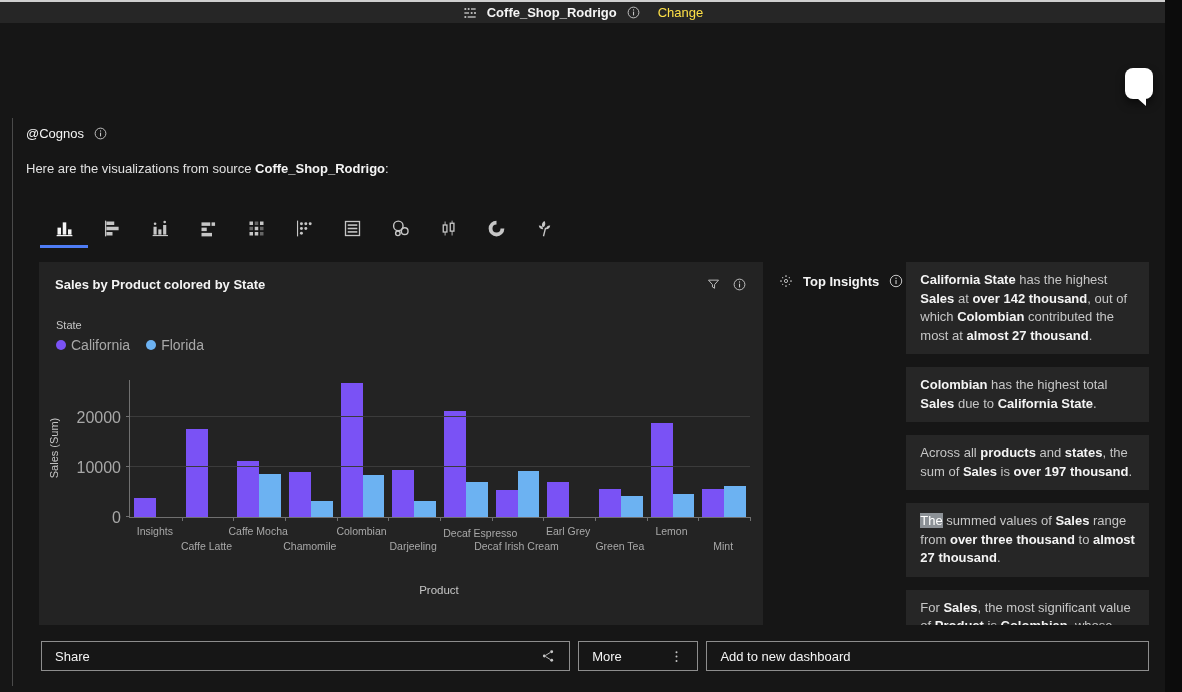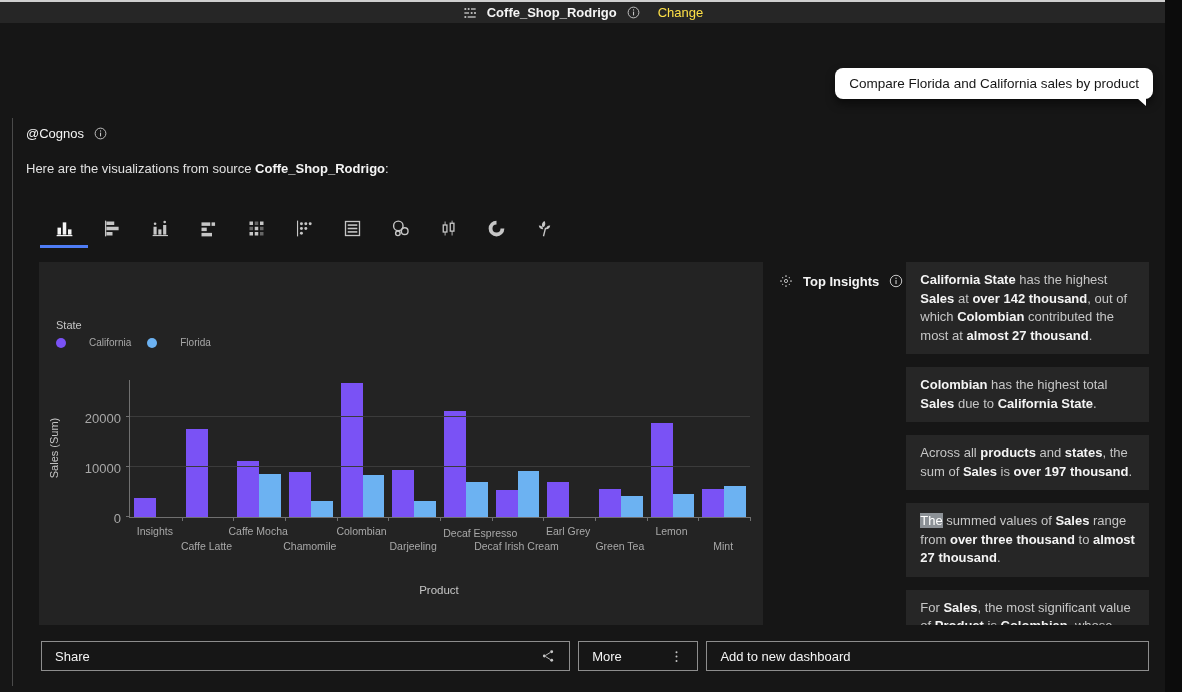"Compare Florida and California sales" span { html: <span>Compare Florida and California sales by product</span> -> none }
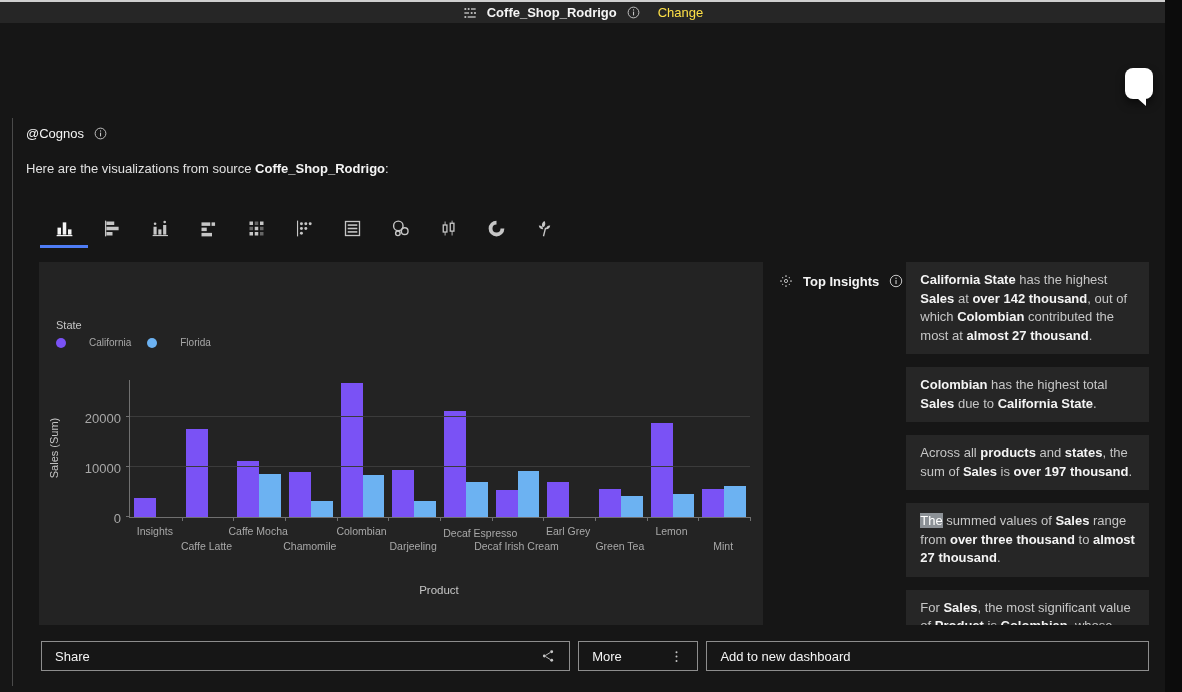"Sales by Product colored by" div.chart-header { html: none -> <div> <span>Sales by Product colored by State</span> <span> <span> <svg> <path></path> </svg> </span> <span> <svg> <circle></circle> <rect></rect> <rect></rect> </svg> </span> </span> </div> }
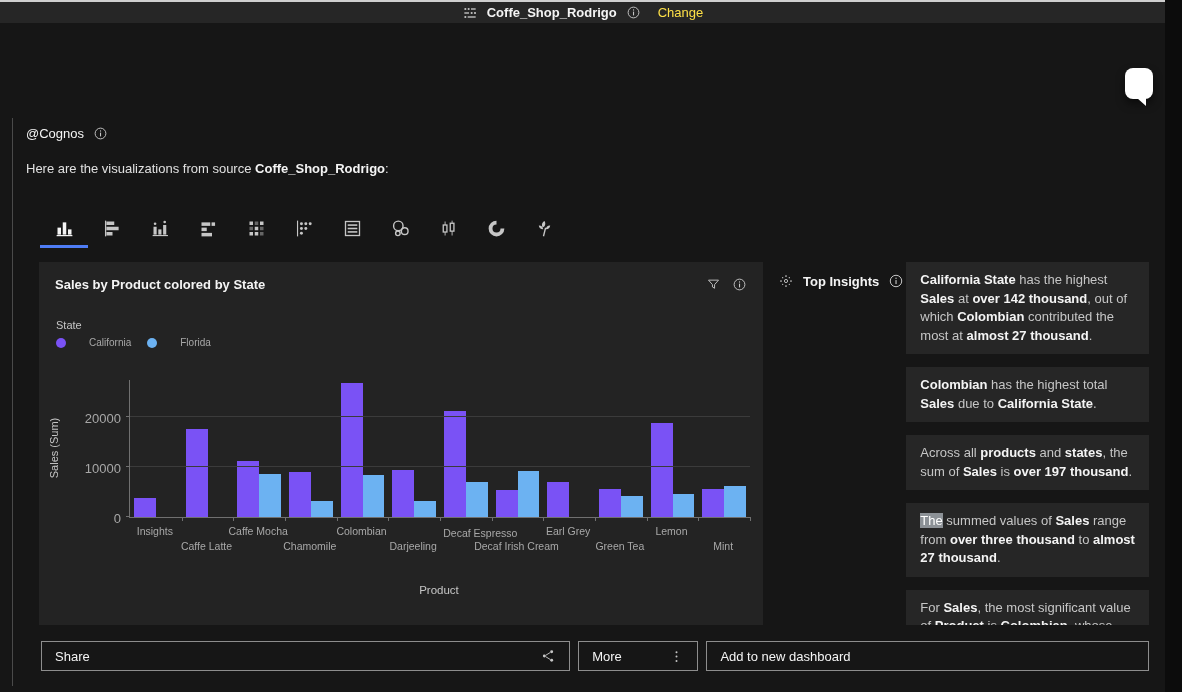"California" .legend-item { font-size: 10px -> 14px; gap: 23px -> 5px }
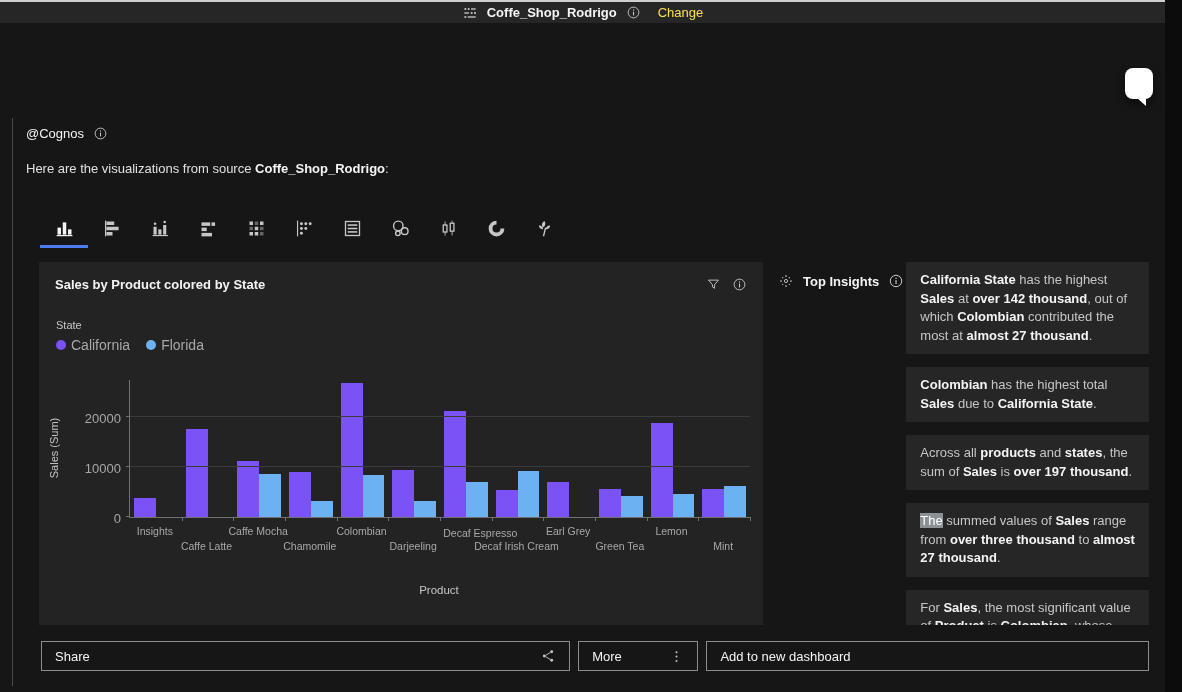"20000" .ytick-label { font-size: 13px -> 16px }
